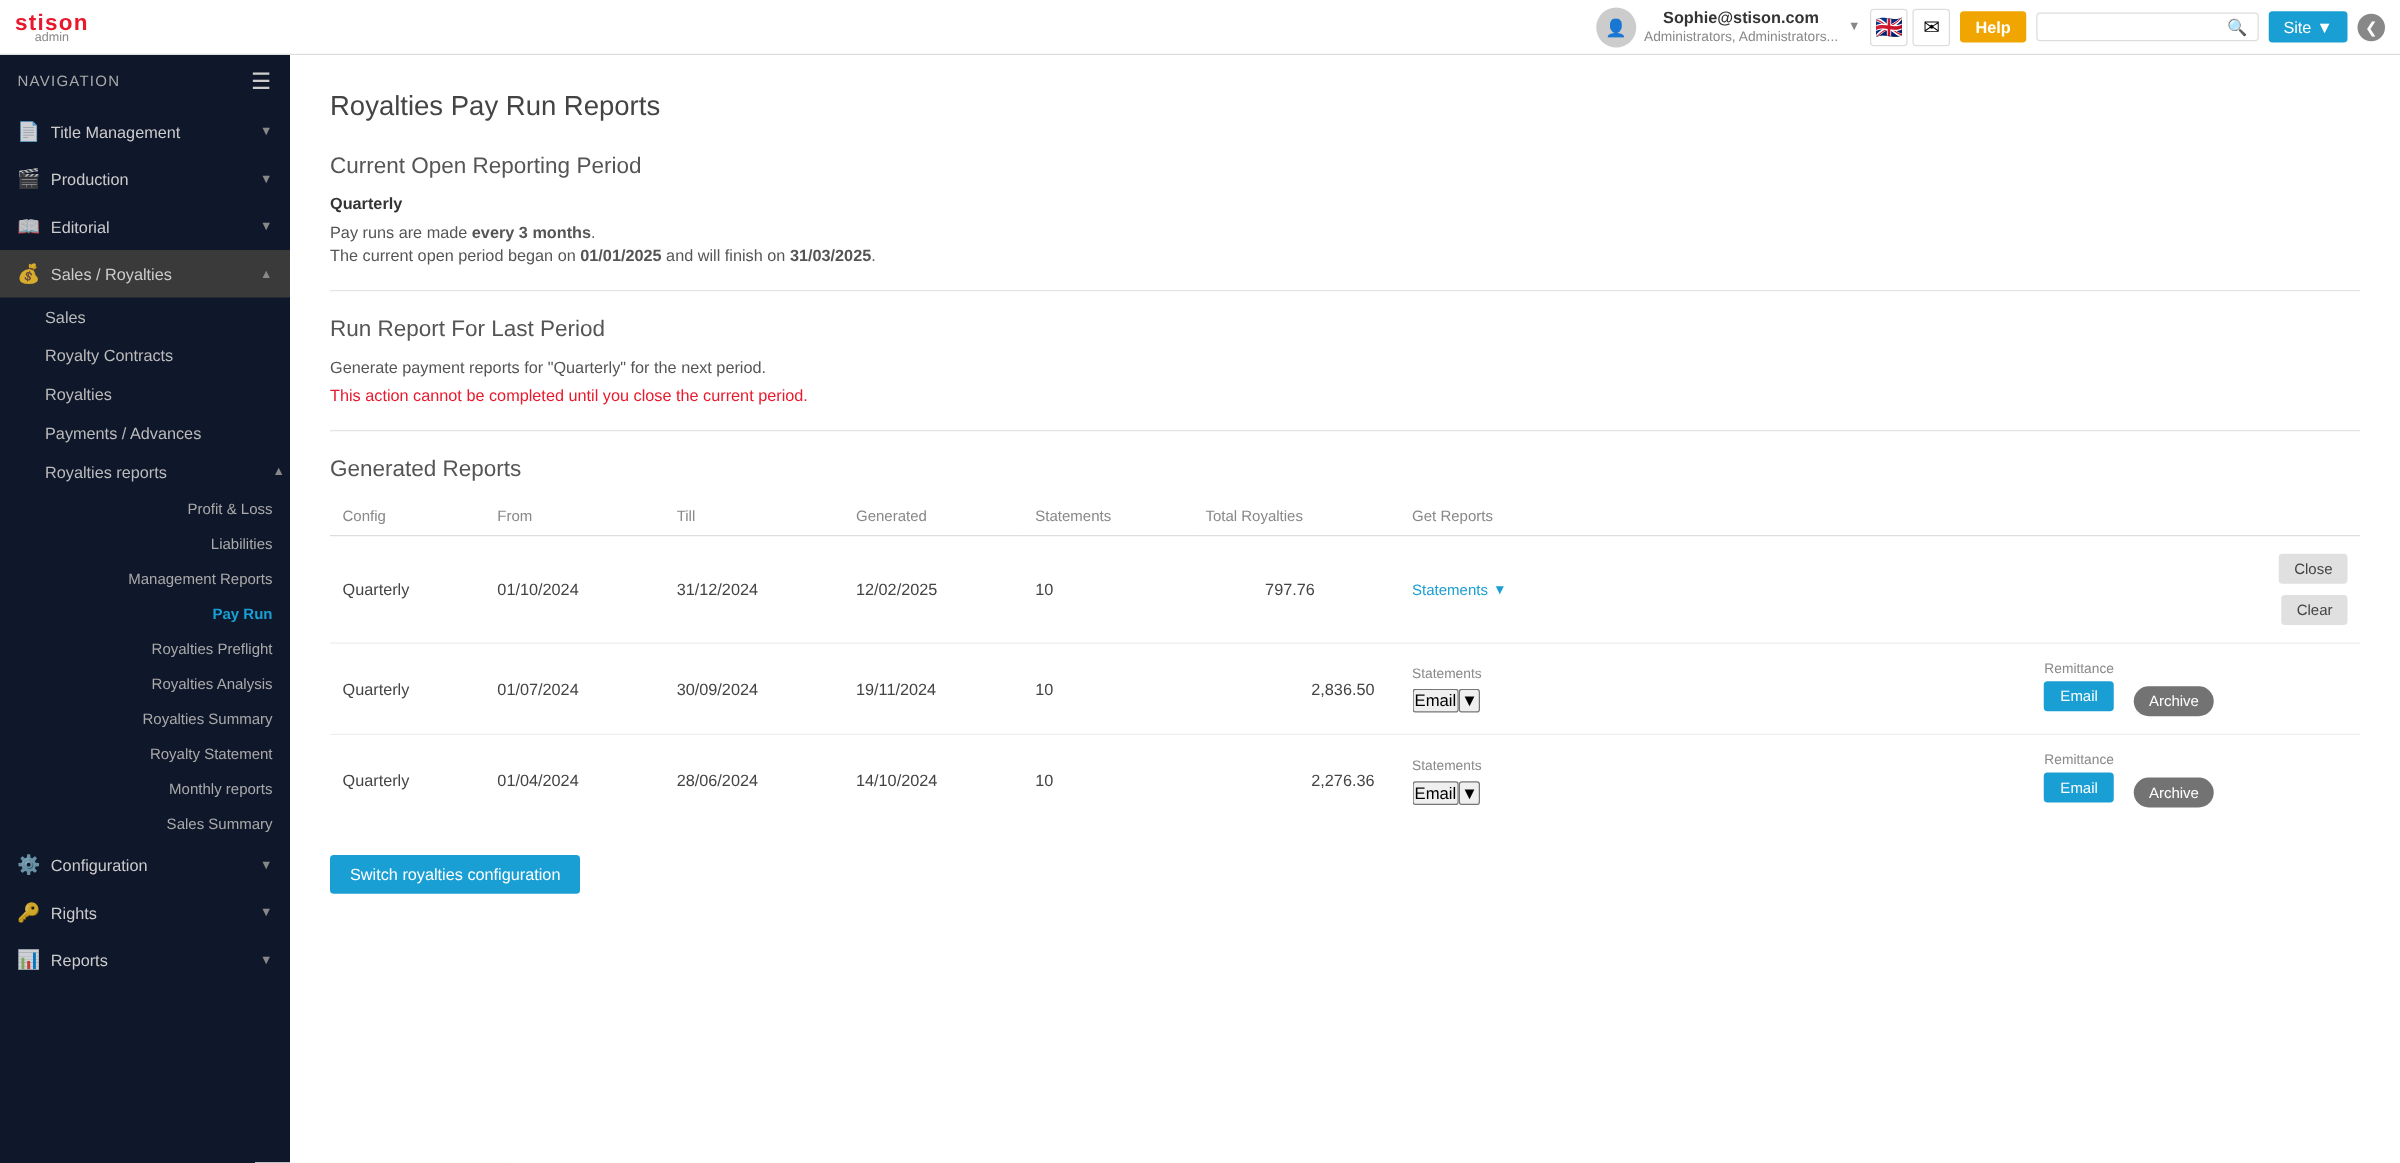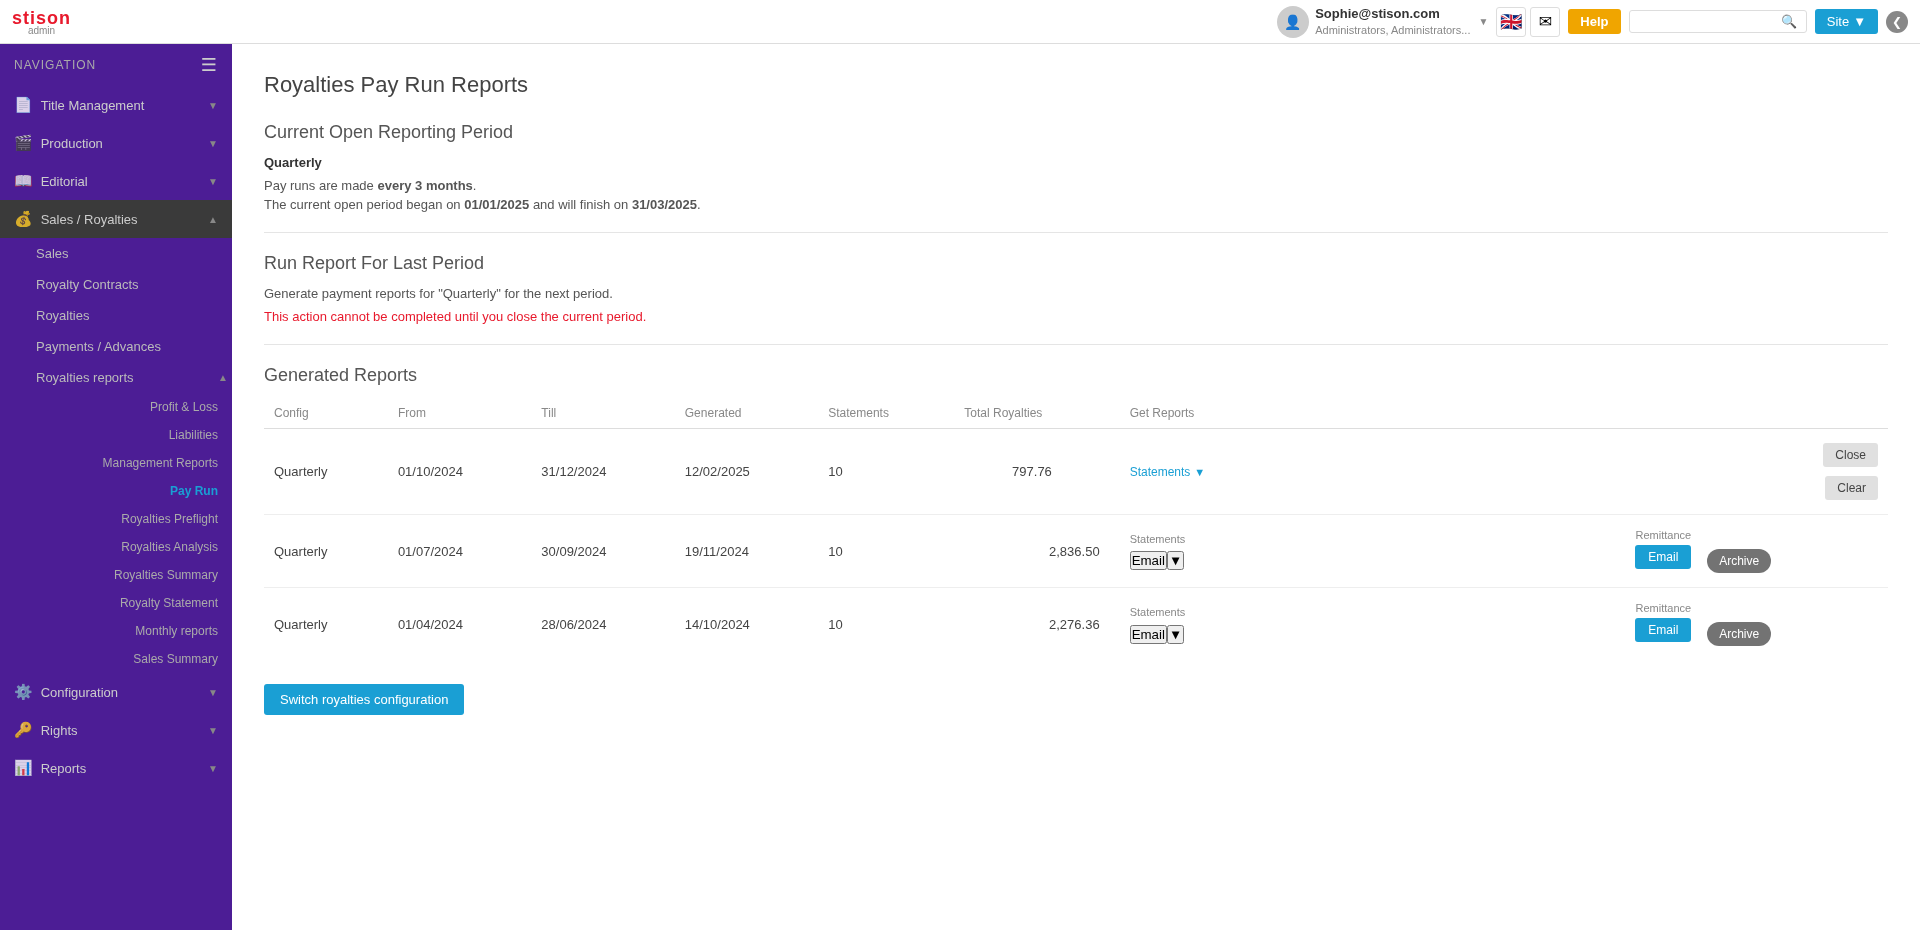"Sophie@stison.com" .user-details { text-align: none -> center }
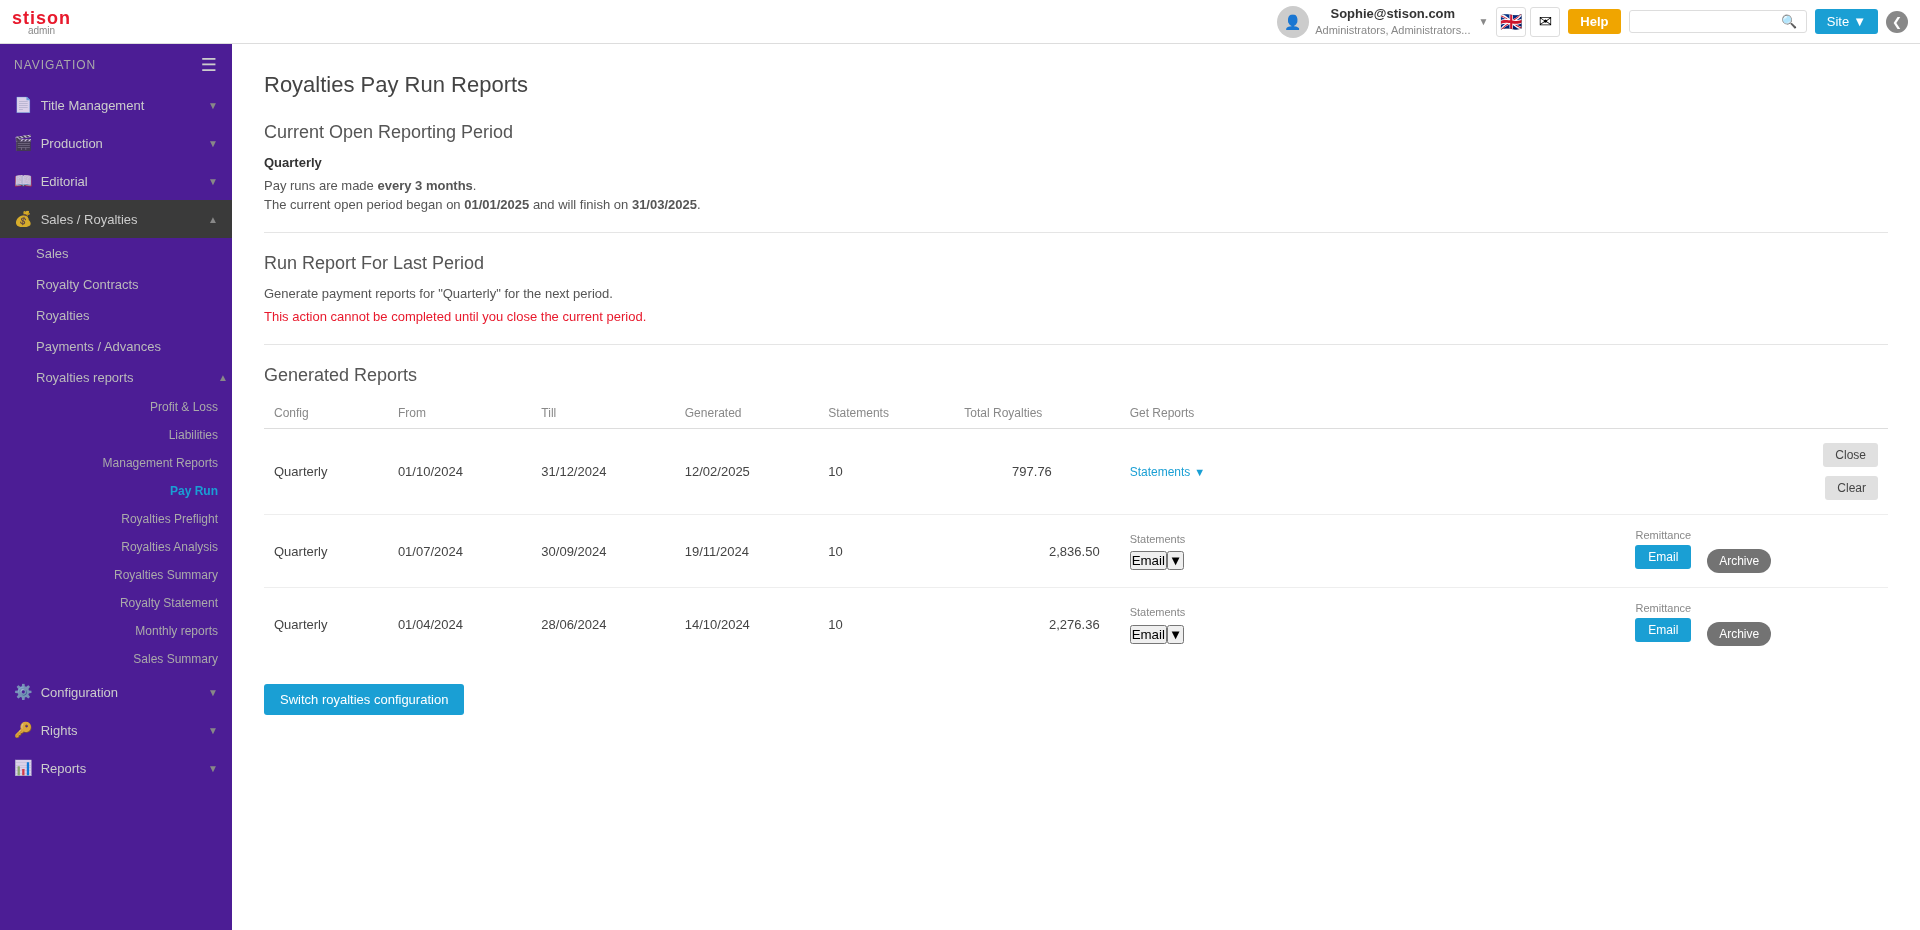"NAVIGATION" .sidebar { background: #4c1d95 -> #0f172a }
